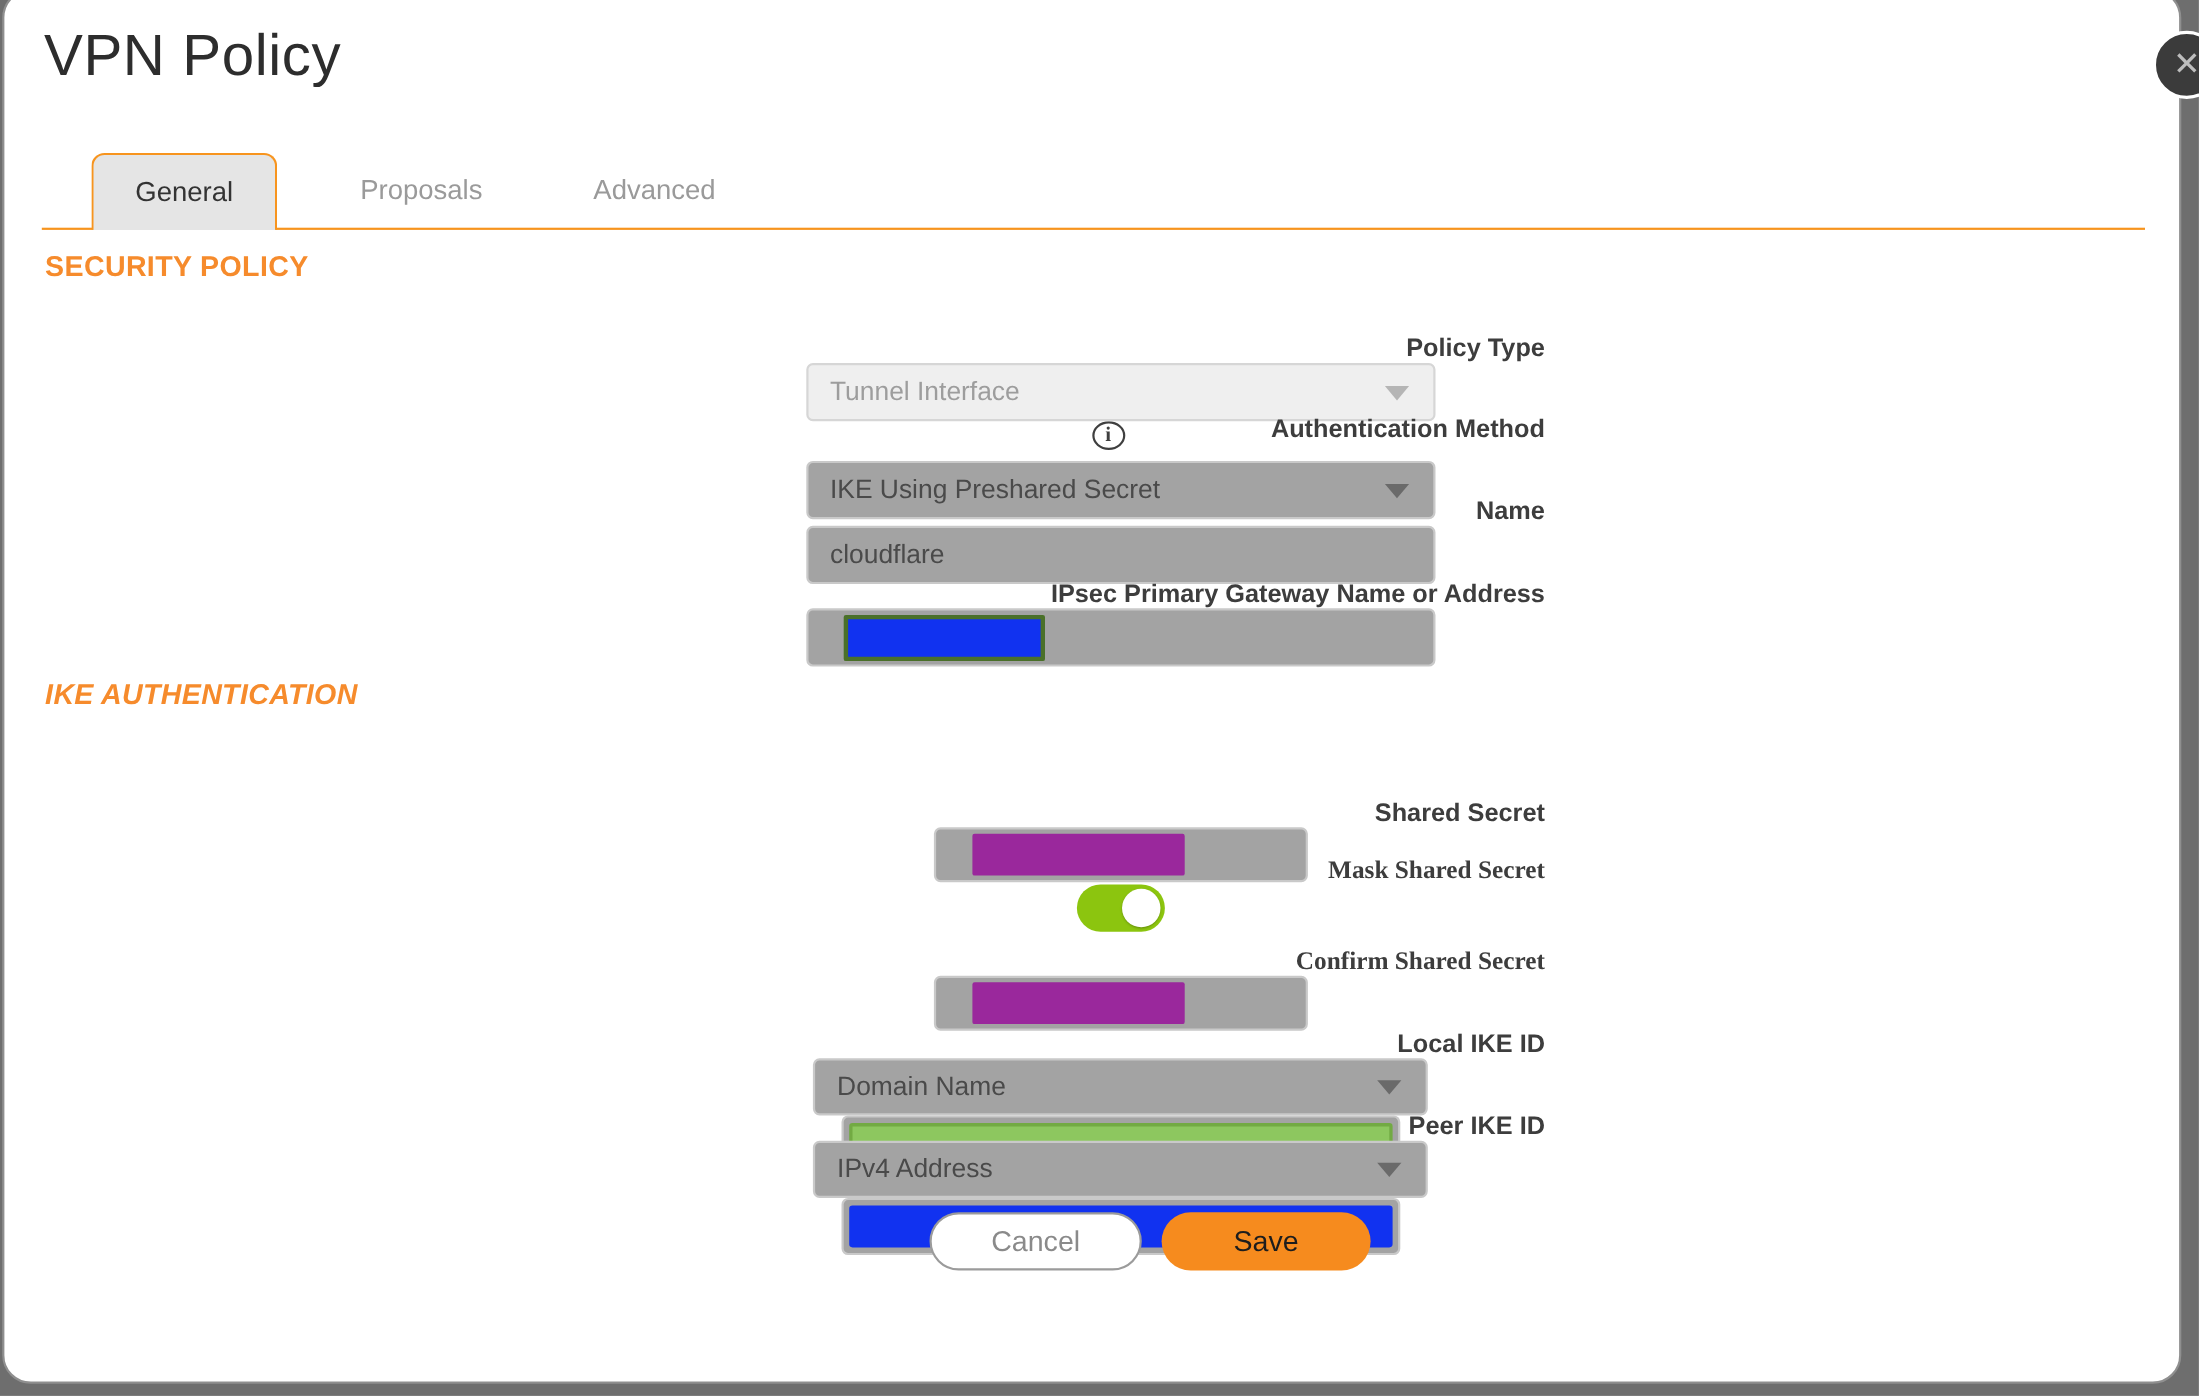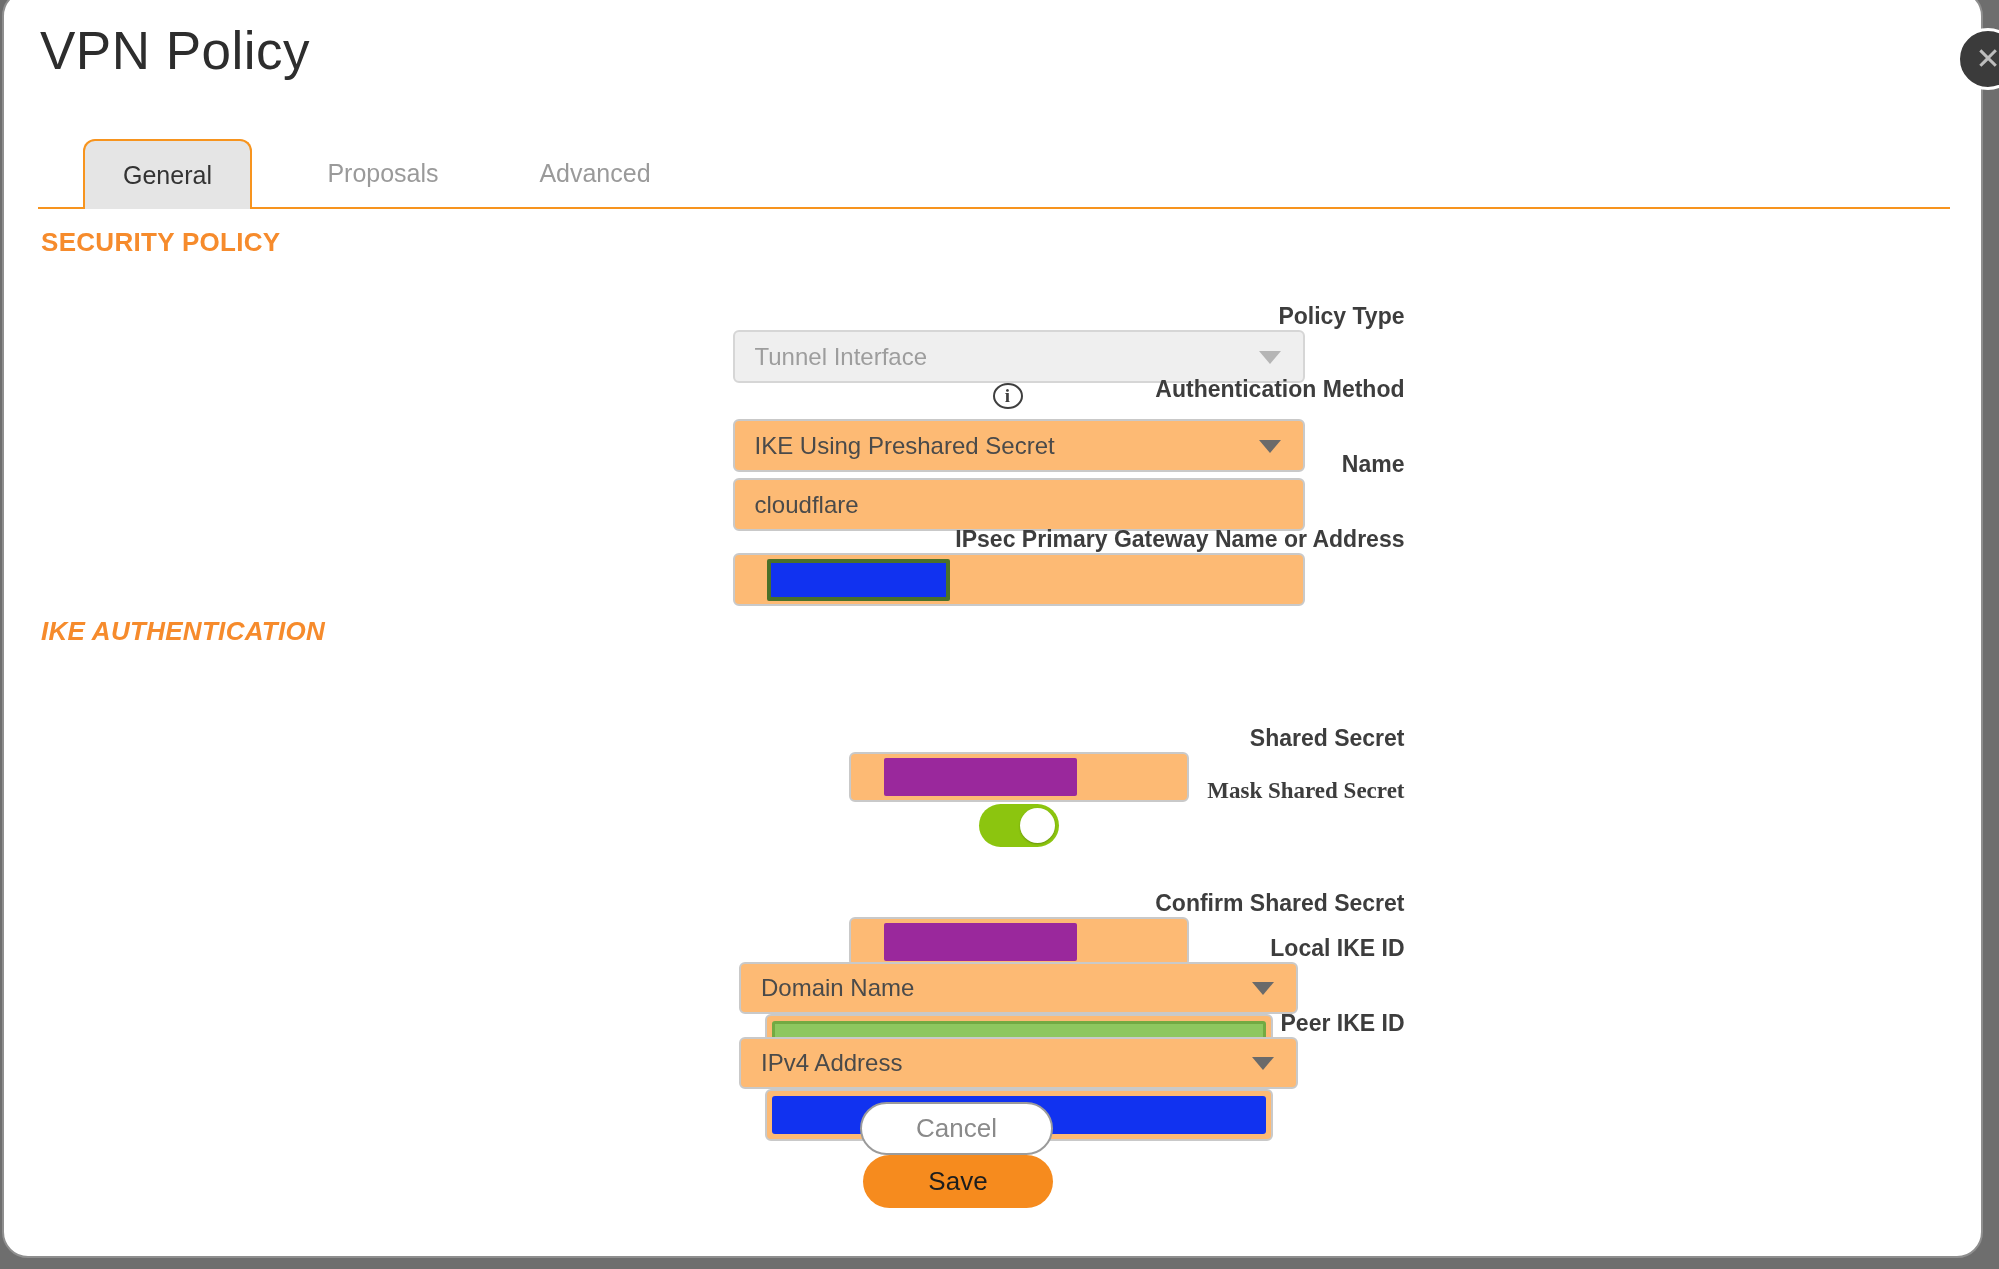"IKE Using Preshared Secret" .field { background: #fdba74 -> #a3a3a3 }
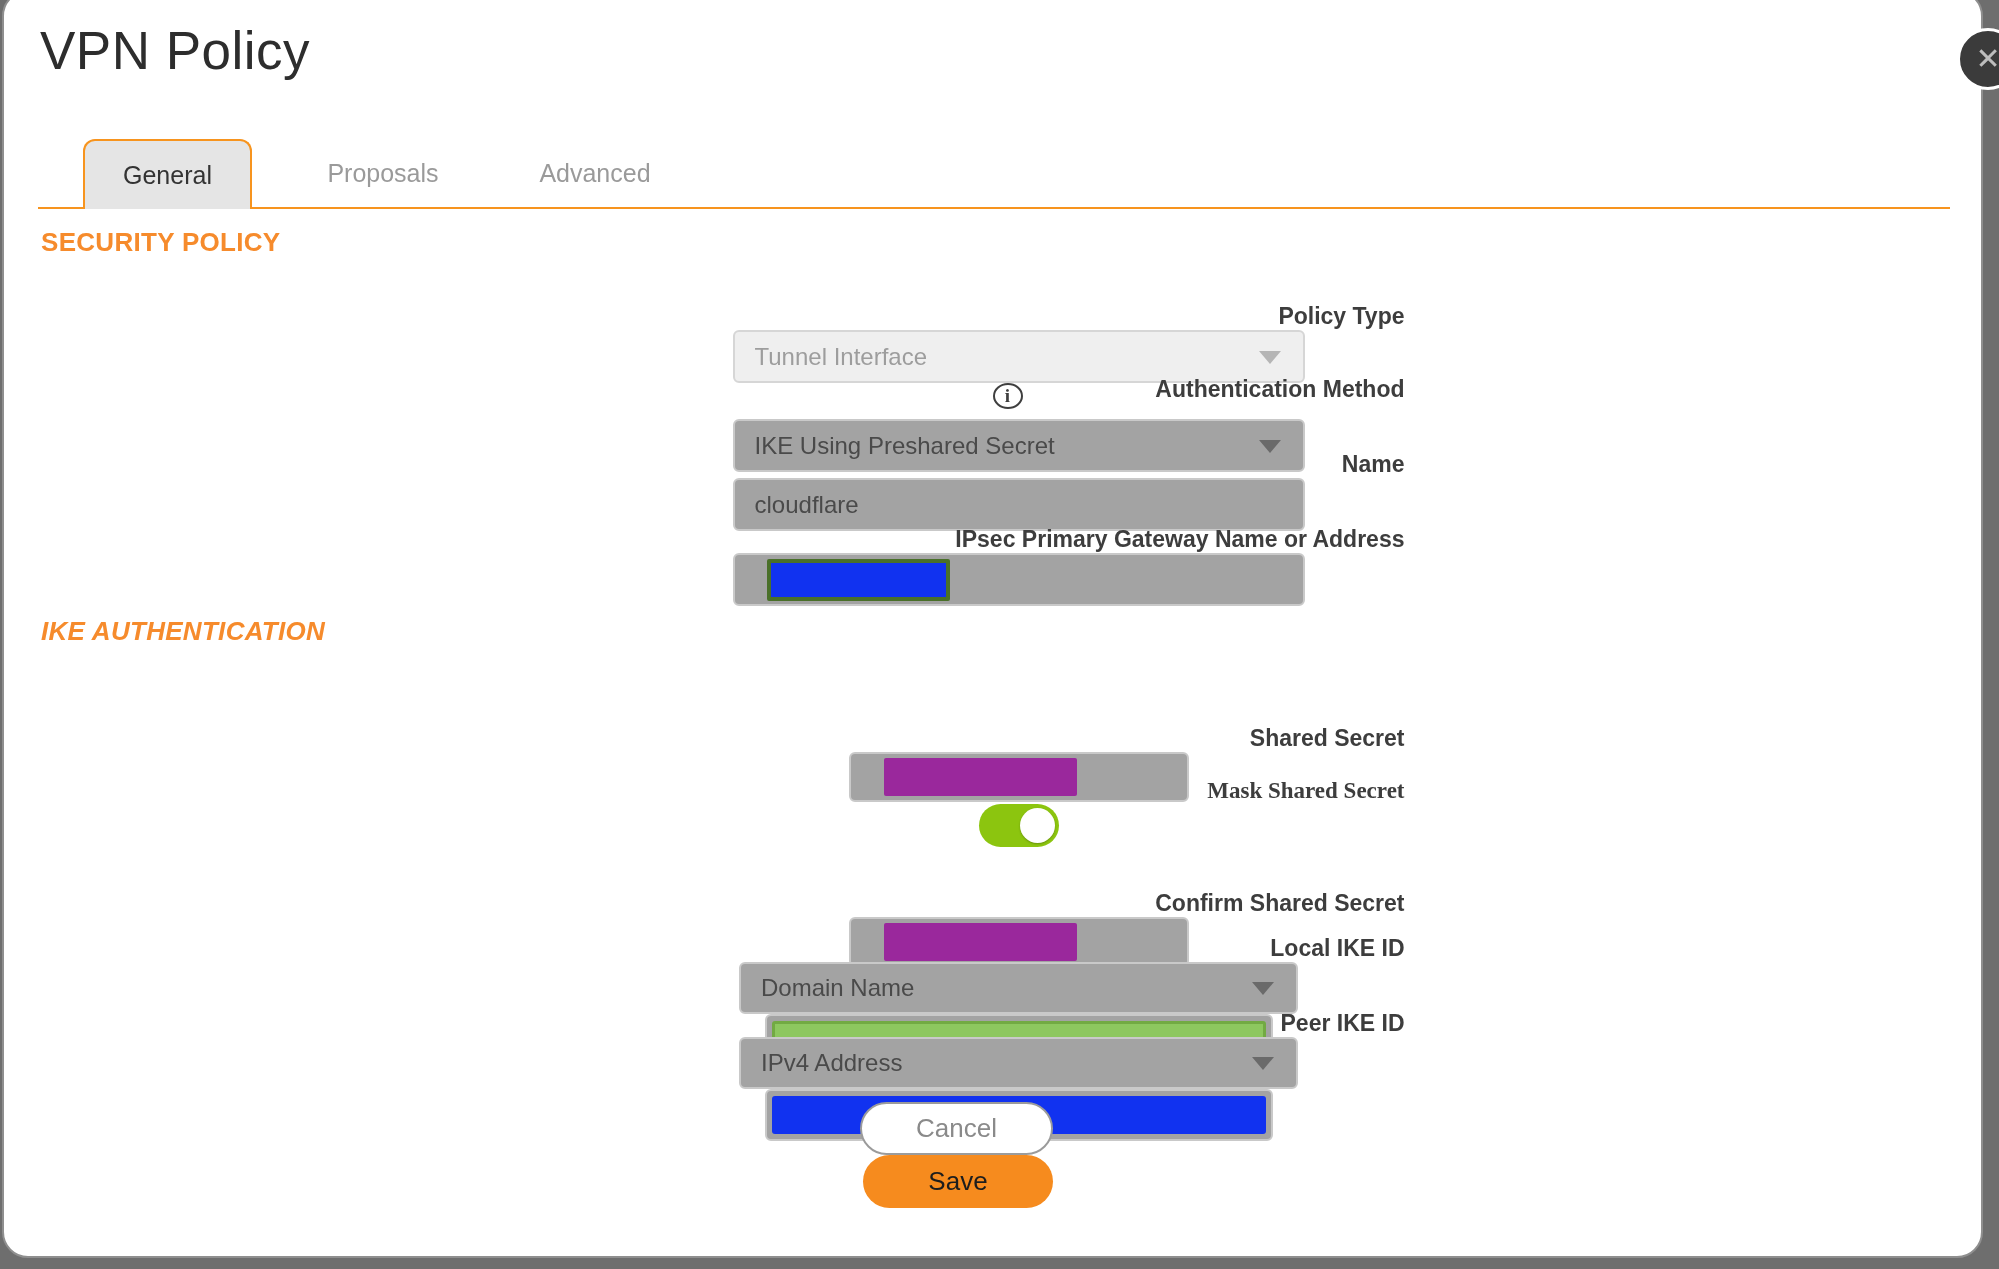"Confirm Shared Secret" .r-confirm { font-family: none -> Liberation Serif, serif; top: 890px -> 861px }
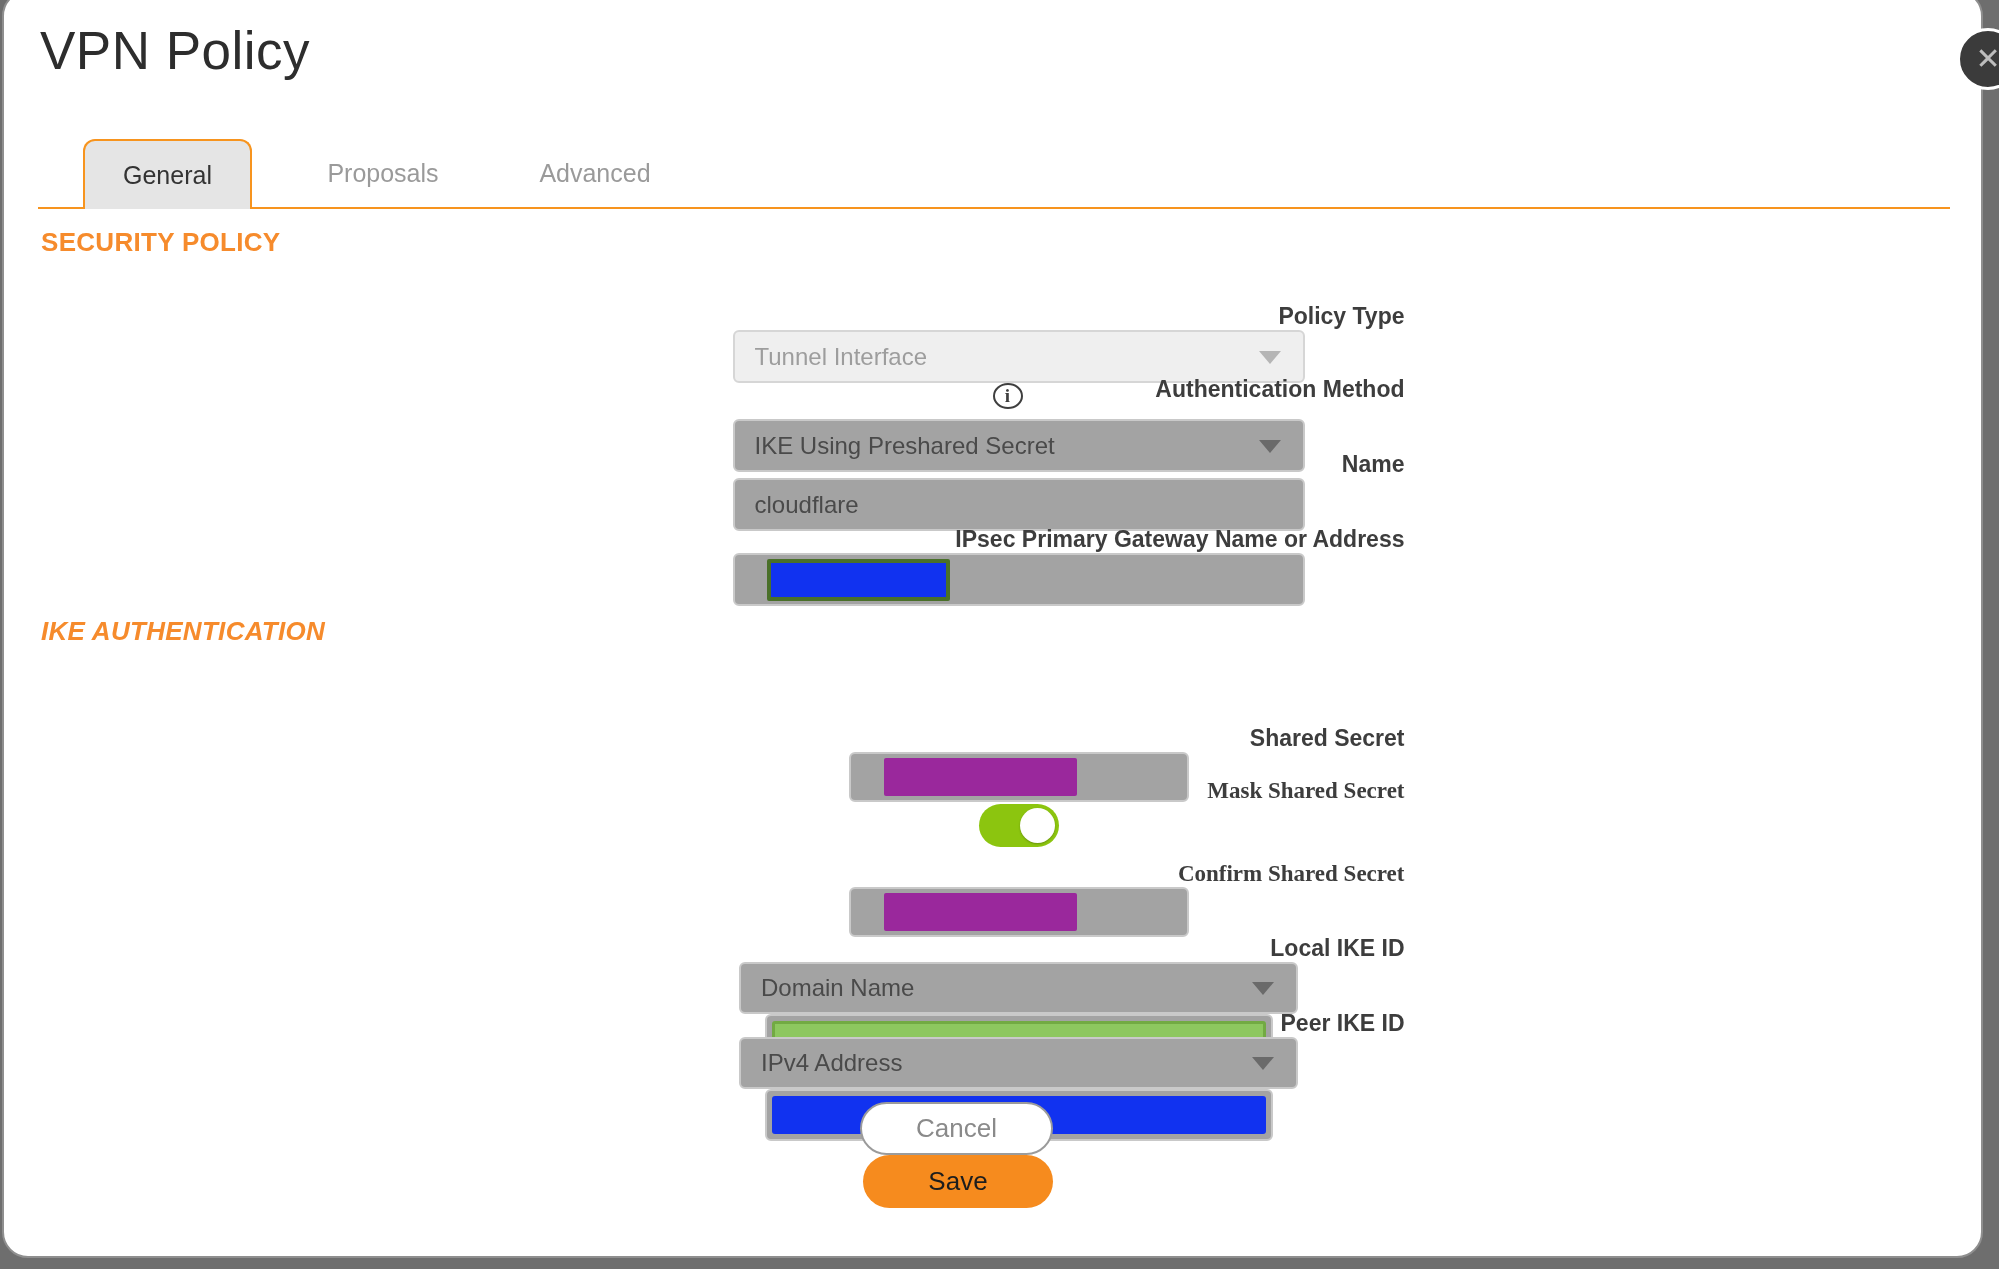"Cancel" .btn-row { align-items: flex-end -> flex-start; flex-direction: column -> none }
